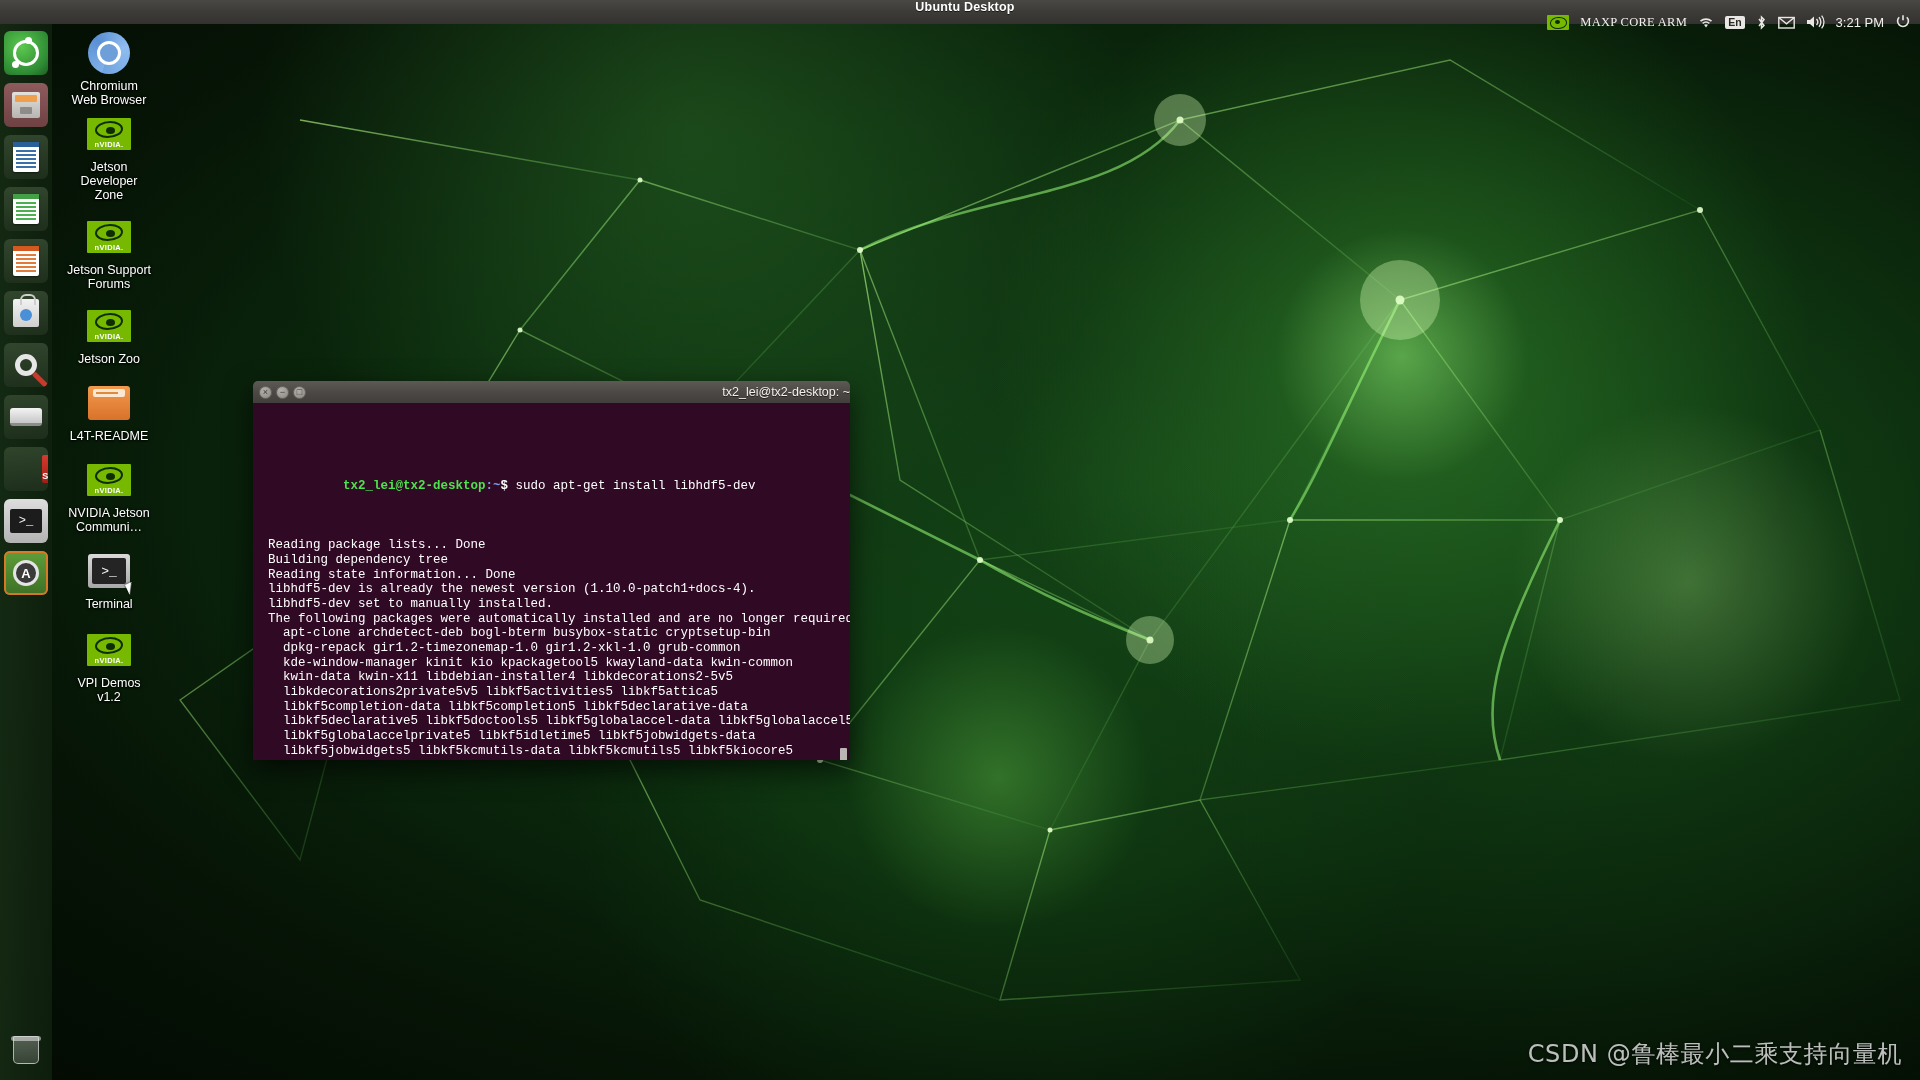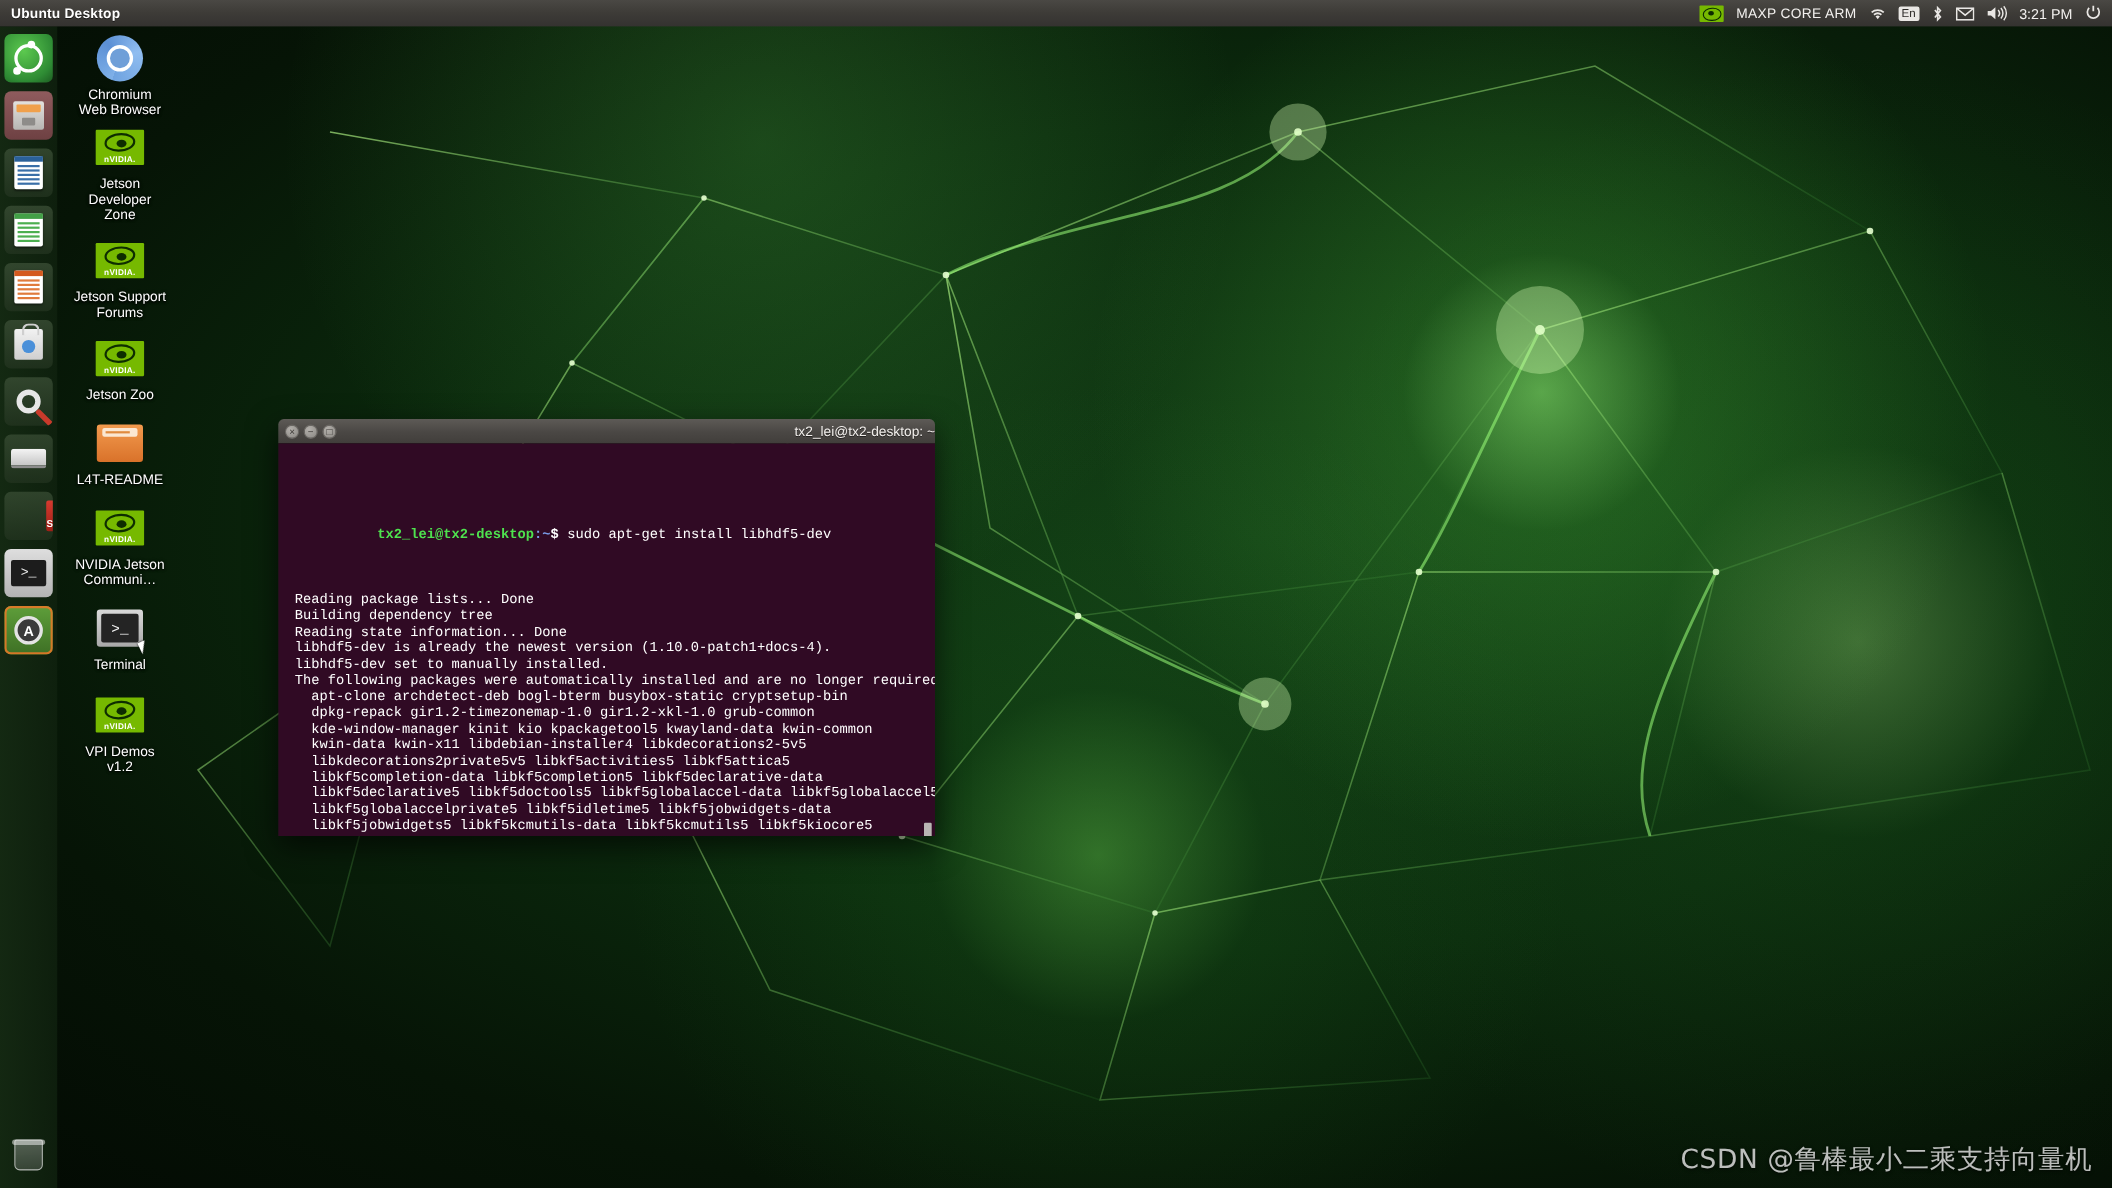"Ubuntu Desktop" #top-panel { flex-direction: none -> column }
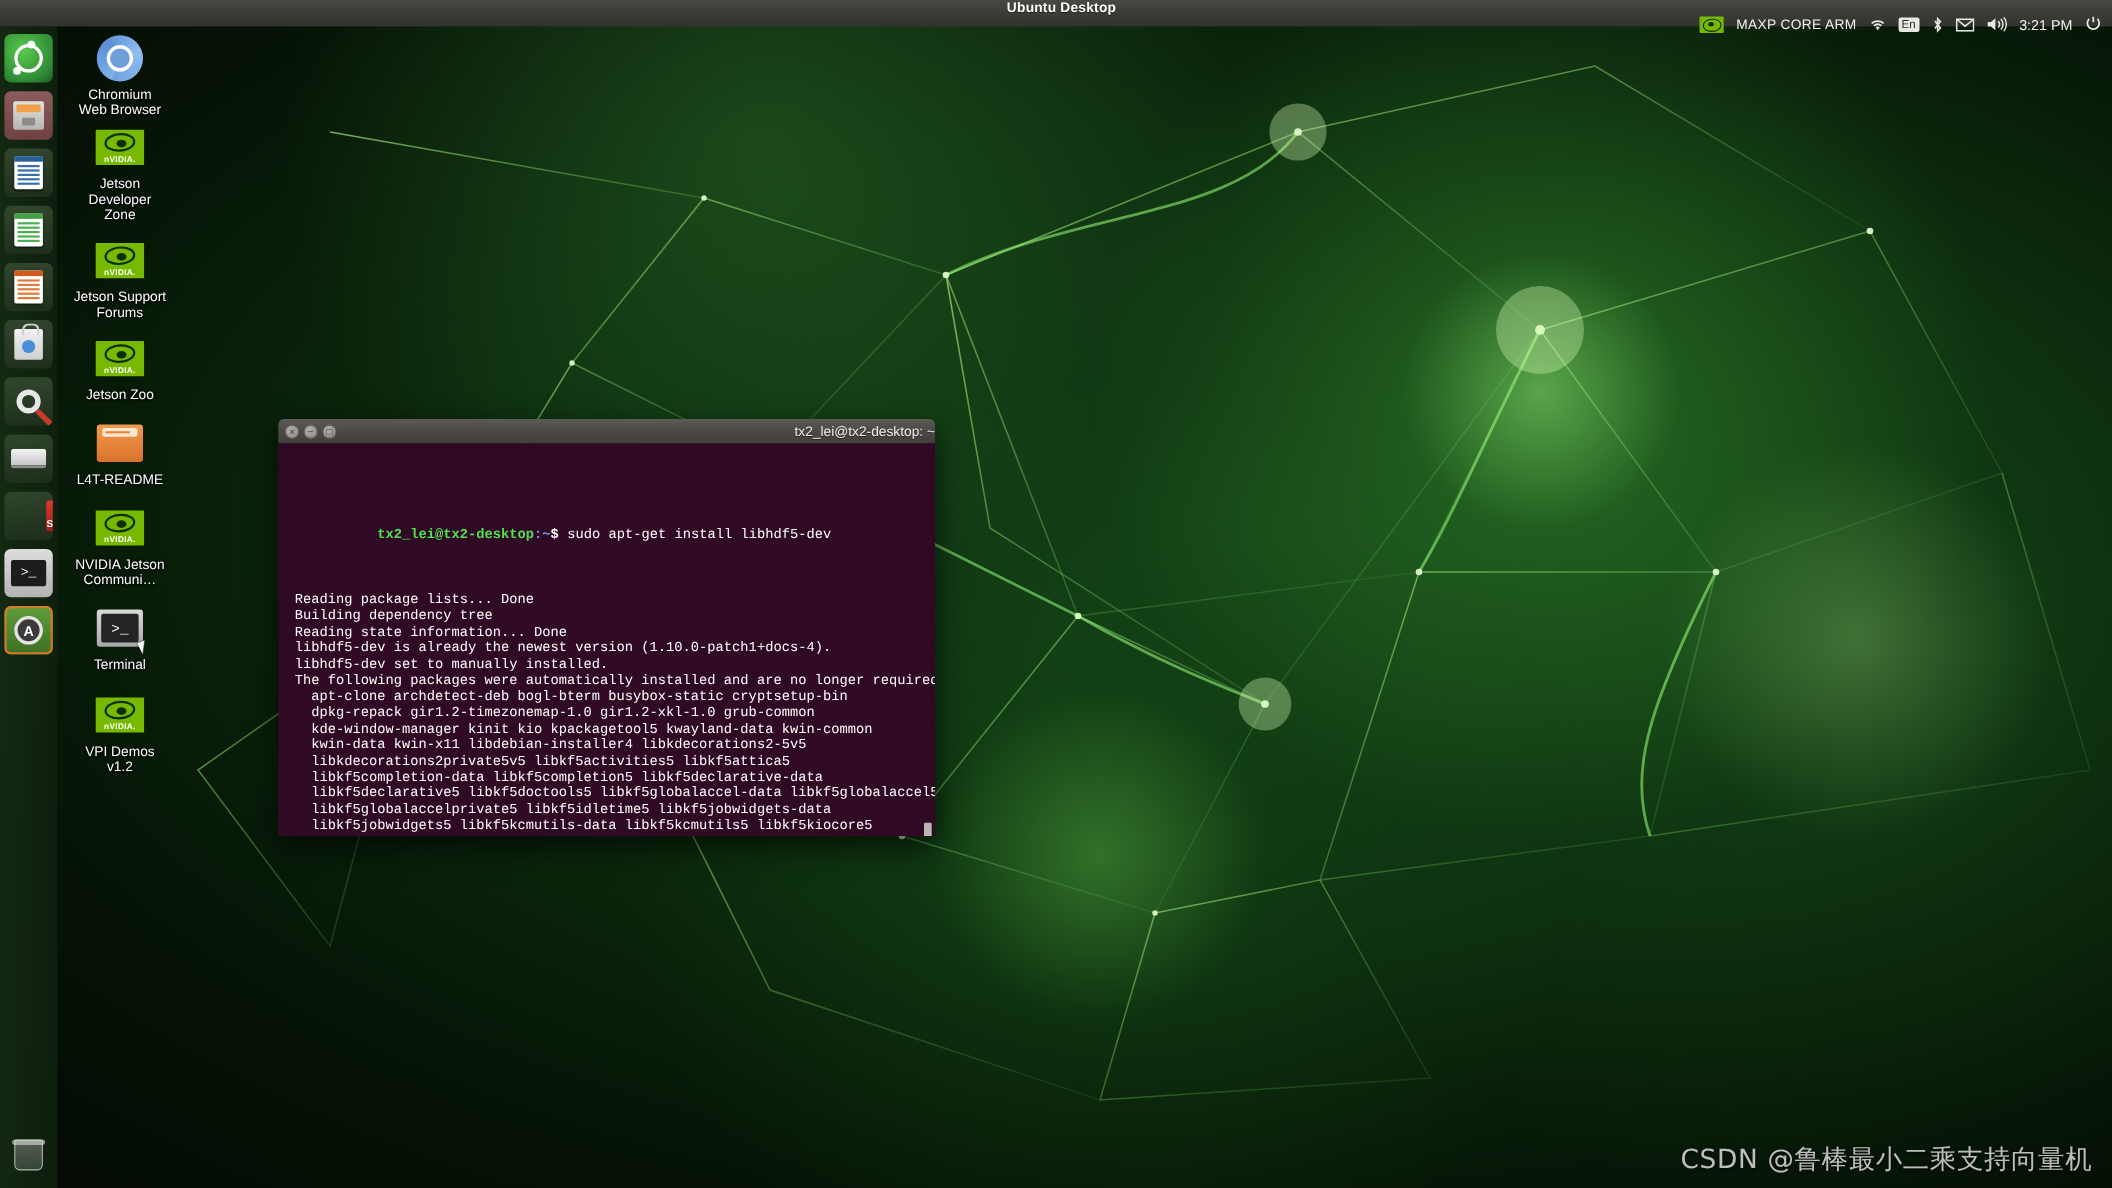"MAXP CORE ARM" #tray-label { font-family: none -> Liberation Serif, serif }
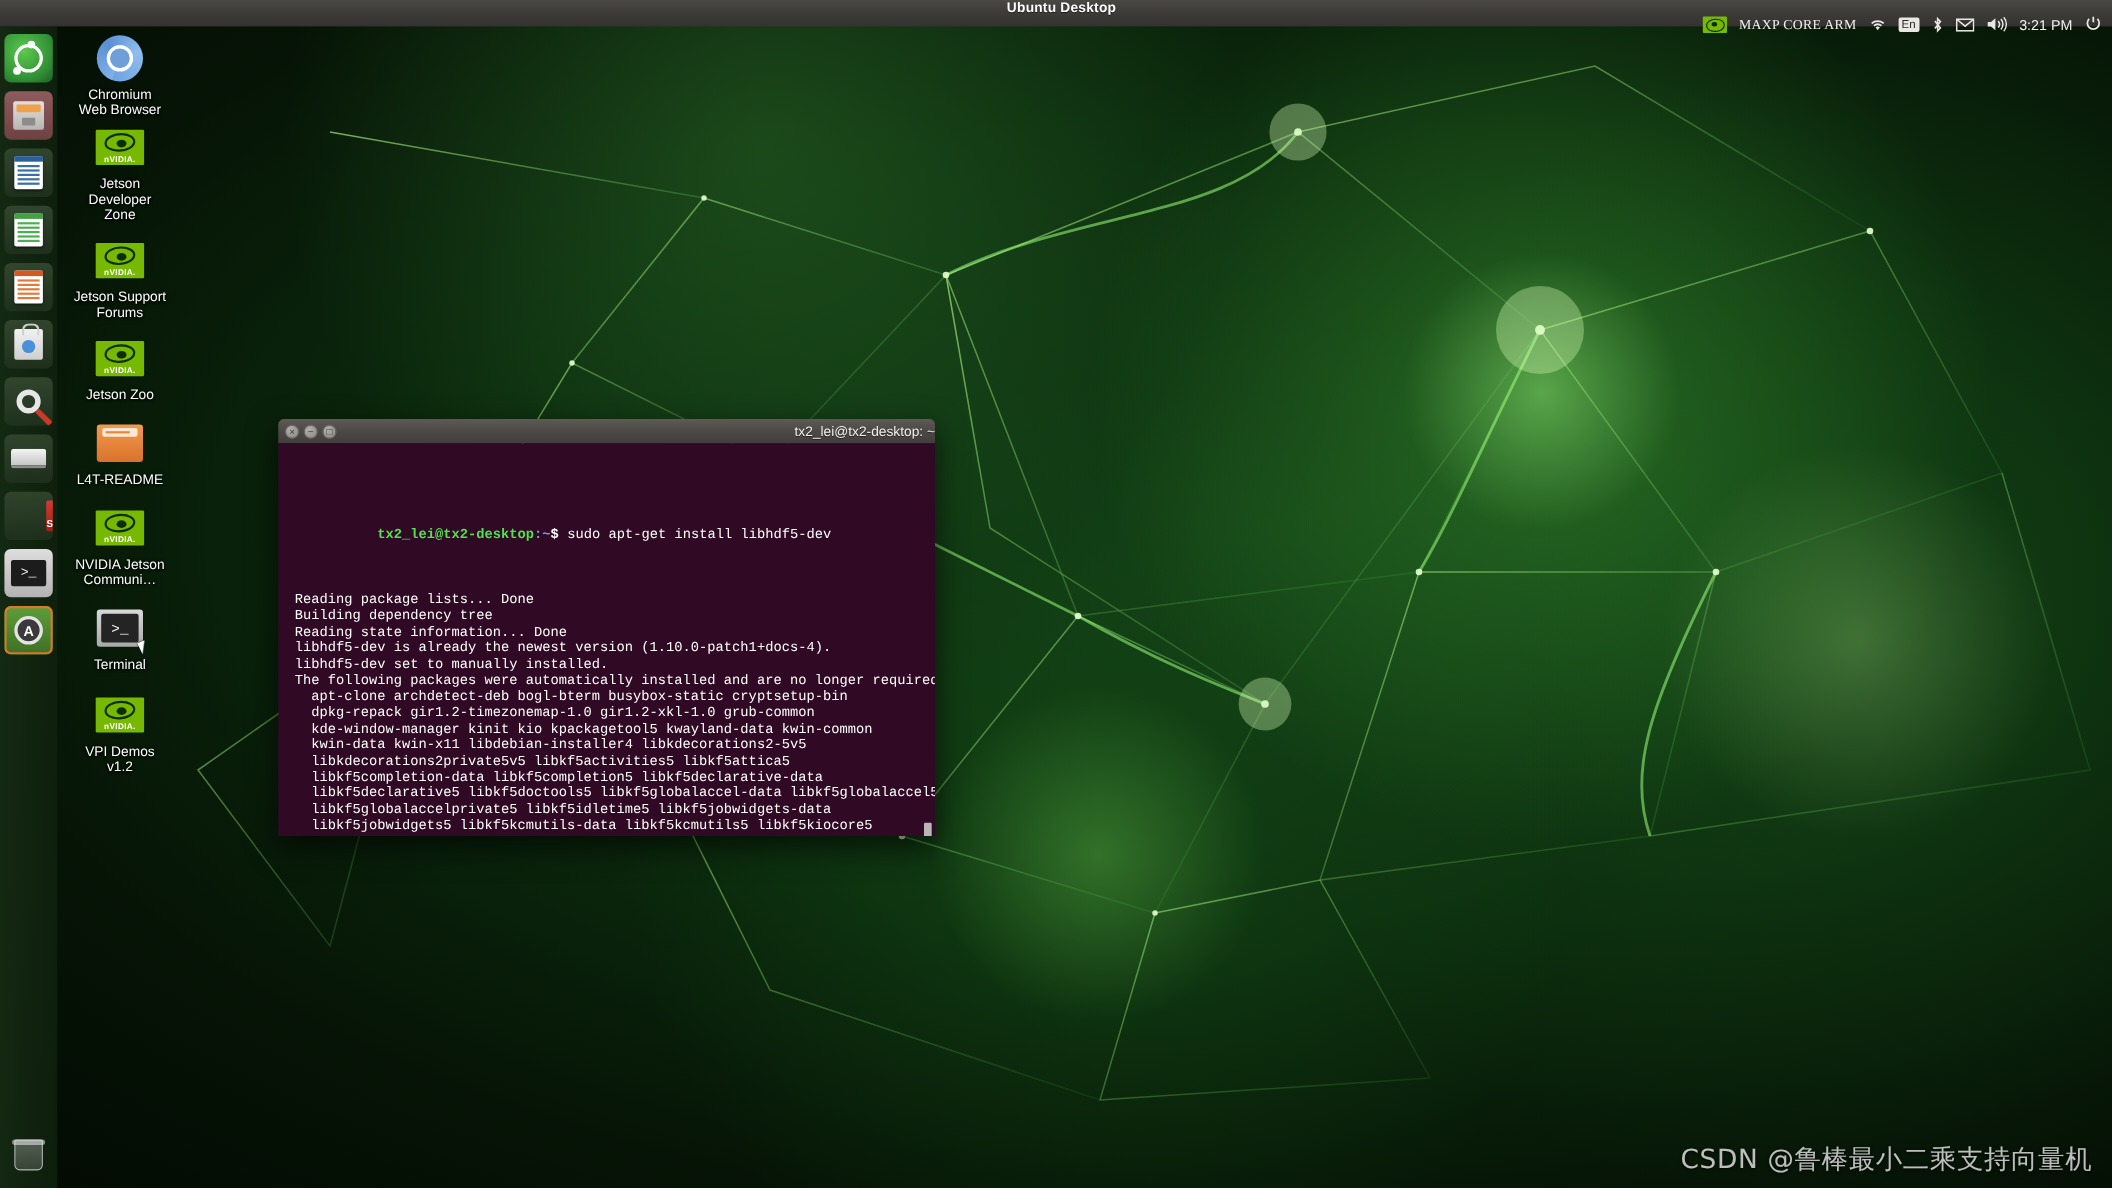"En" .kbd-badge { font-weight: normal -> bold }
